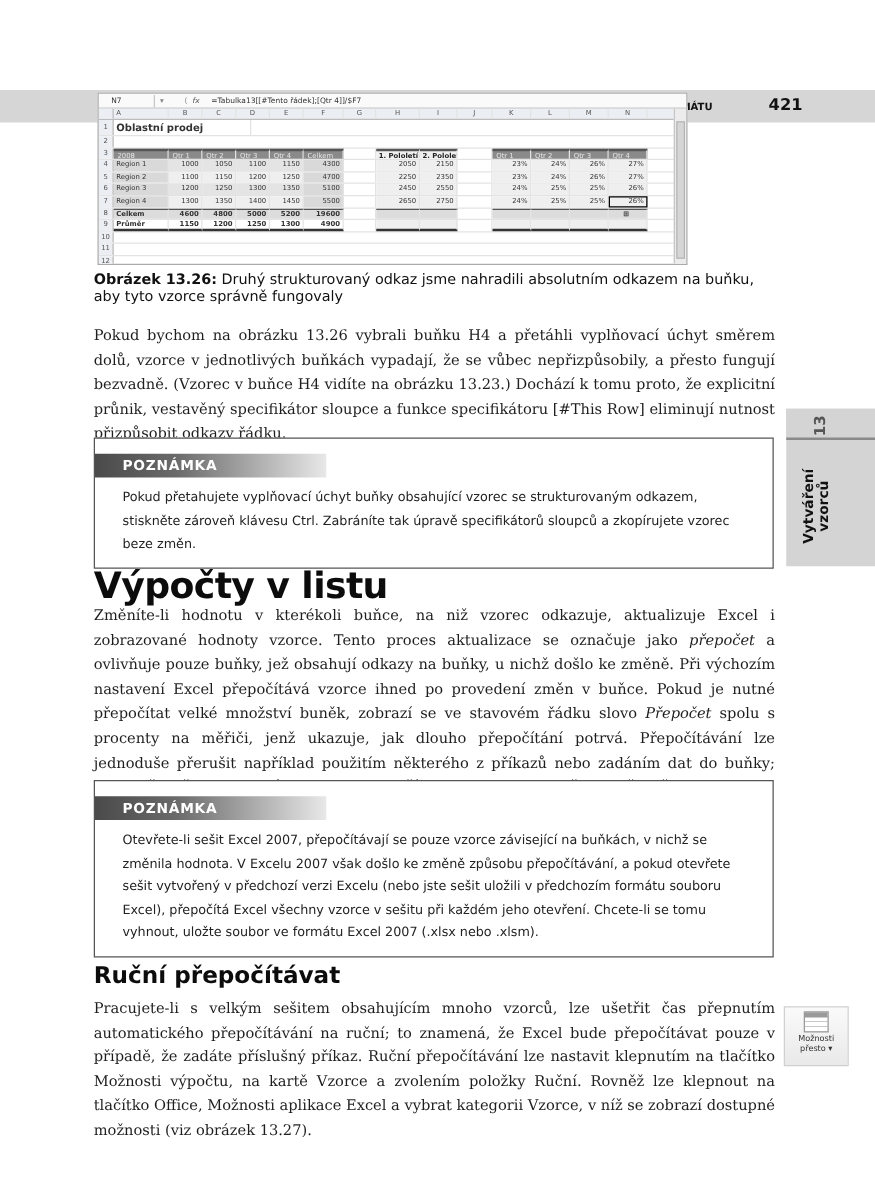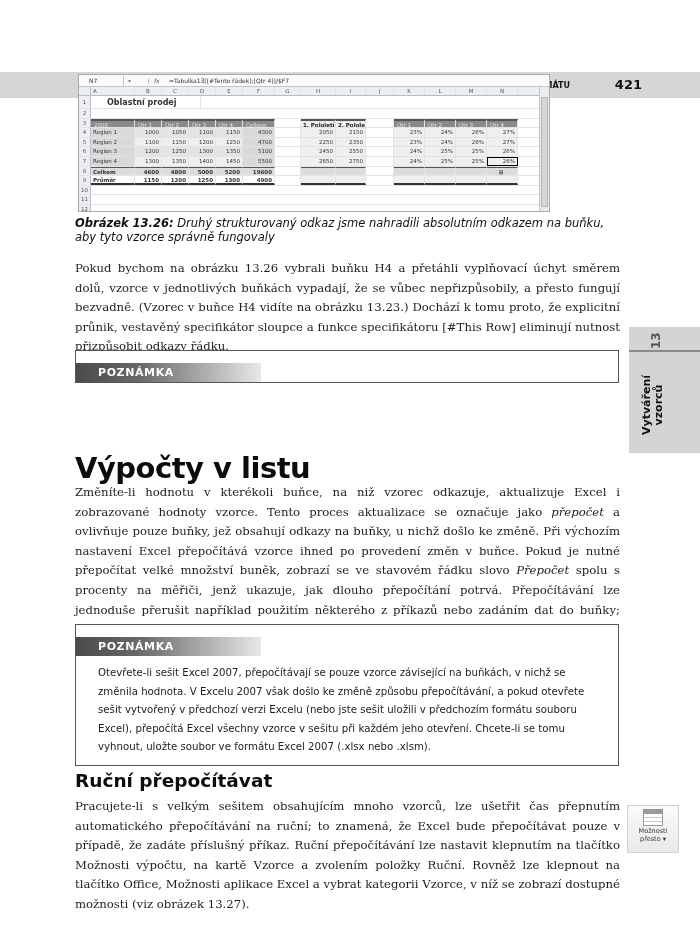"Oblastní prodej" .title-cell { padding-left: 16px -> 2px }
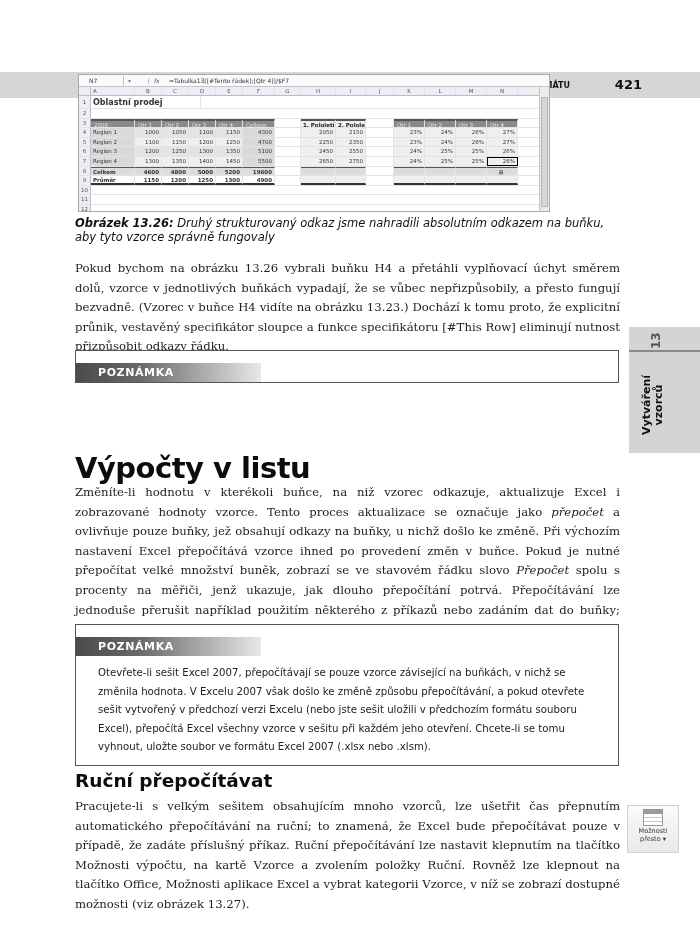"Obrázek 13.26: Druhý strukturovaný odkaz" .caption { font-style: italic -> none }
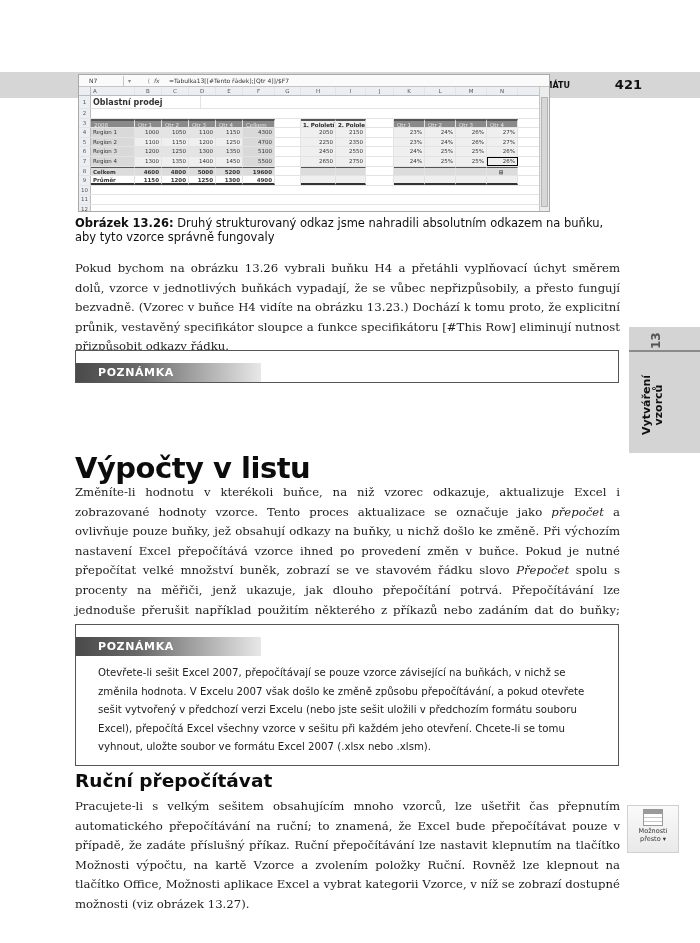"Pokud přetahujete vyplňovací úchyt buňky" div.note-body { html: none -> <div>Pokud přetahujete vyplňovací úchyt buňky obsahující vzorec se strukturovaným odkazem, stiskněte zároveň klávesu Ctrl. Zabráníte tak úpravě specifikátorů sloupců a zkopírujete vzorec beze změn.</div> }
